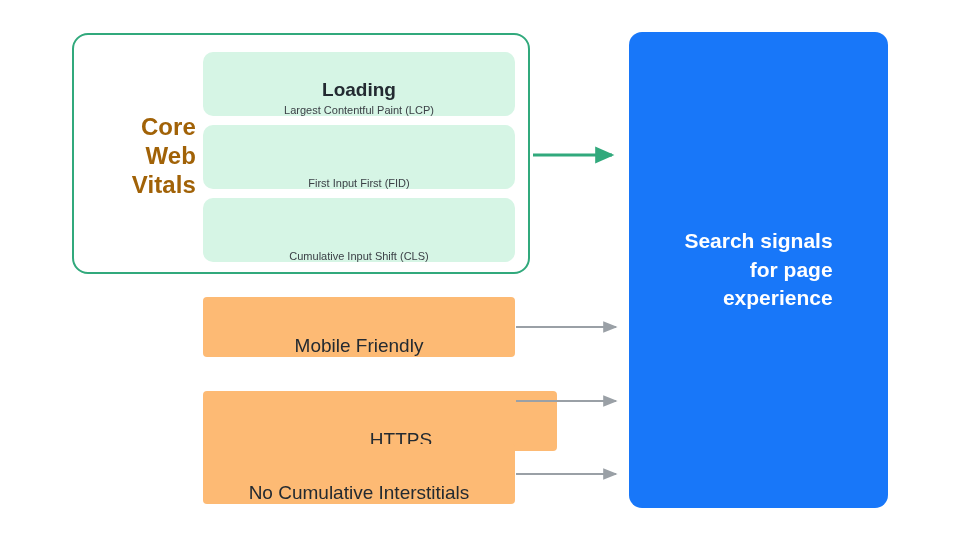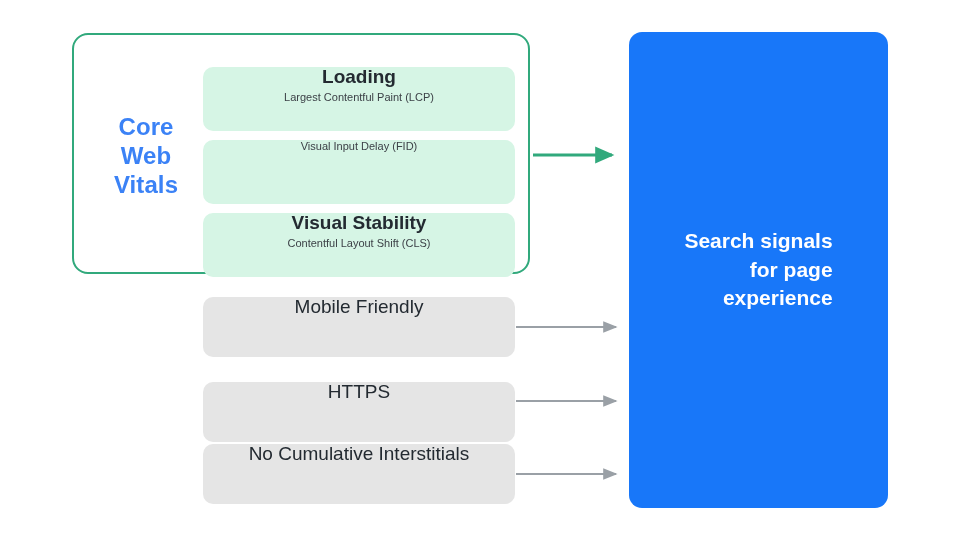"Loading" .metric-card { justify-content: flex-start -> flex-end; margin-top: 15px -> none }
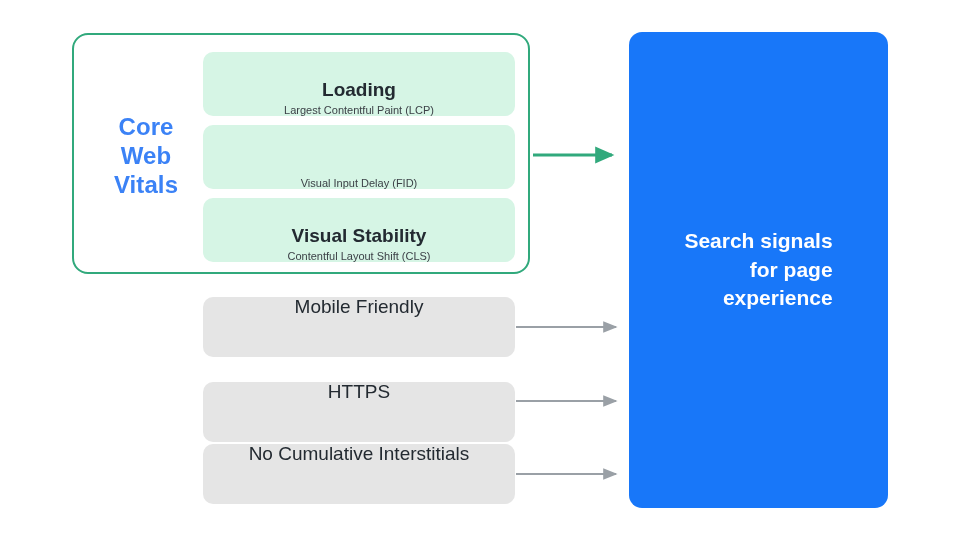"Core" .cwv-label { color: #3b82f6 -> #a16207; text-align: center -> right }
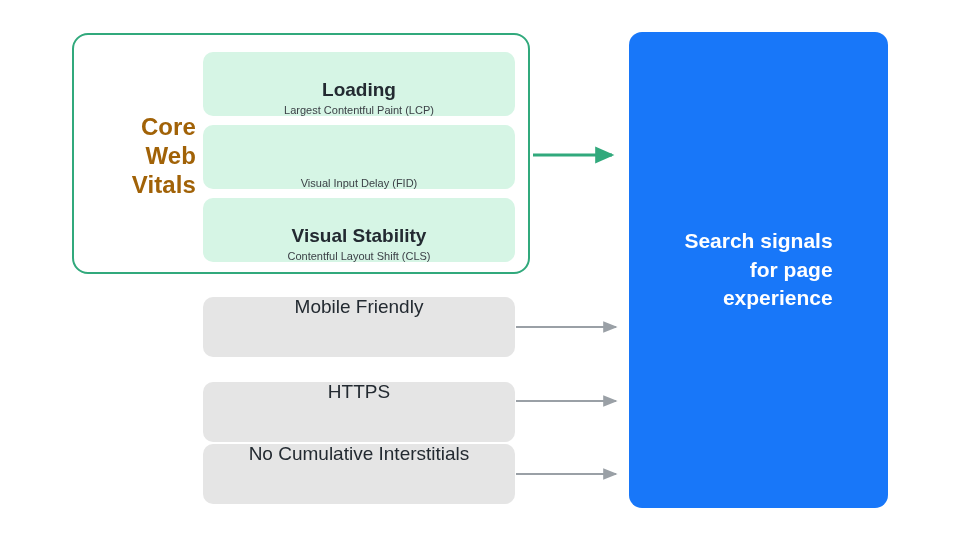"Visual Input Delay (FID)" div.metric-sub { text: Visual Input Delay -> First Input First }
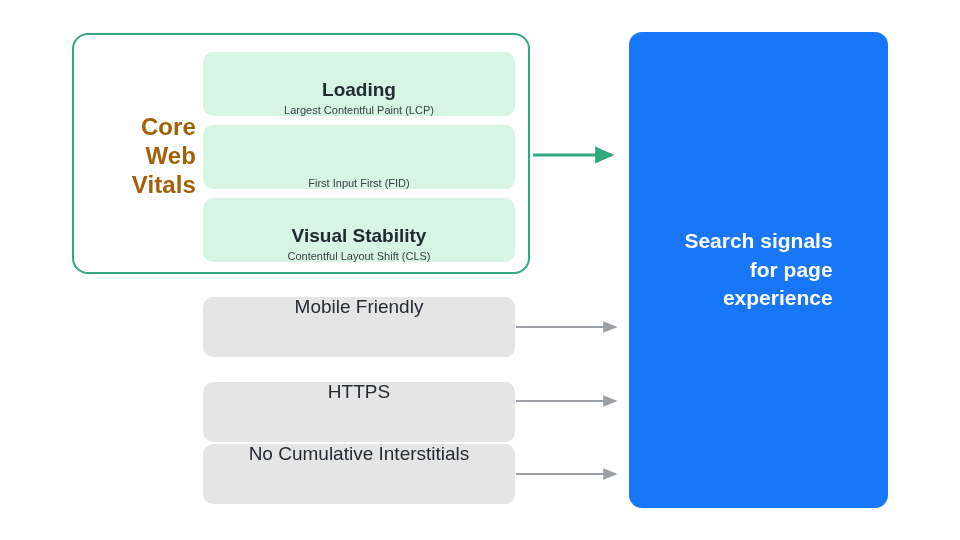"Visual Stability" div.metric-title { html: <div>Visual Stability</div> -> none }
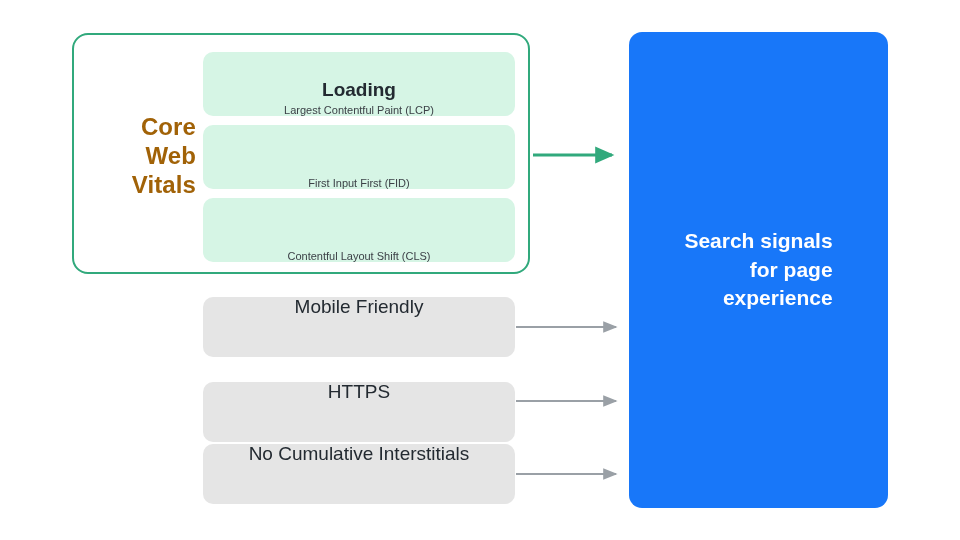"Contentful Layout Shift (CLS)" div.metric-sub { text: Contentful Layout -> Cumulative Input }
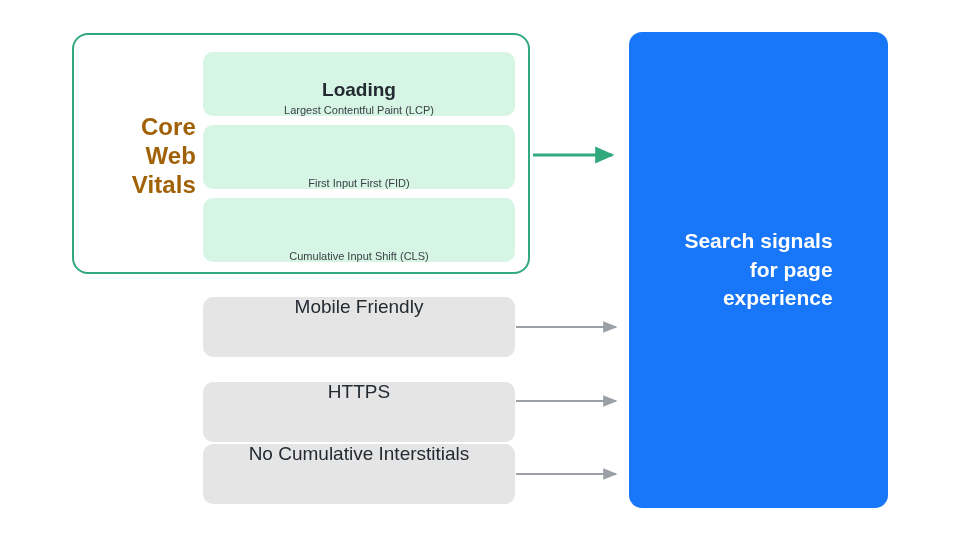"Mobile Friendly" .gray-box { align-items: flex-start -> flex-end; background: #e5e5e5 -> #fdba74; border-radius: 10px -> 4px }
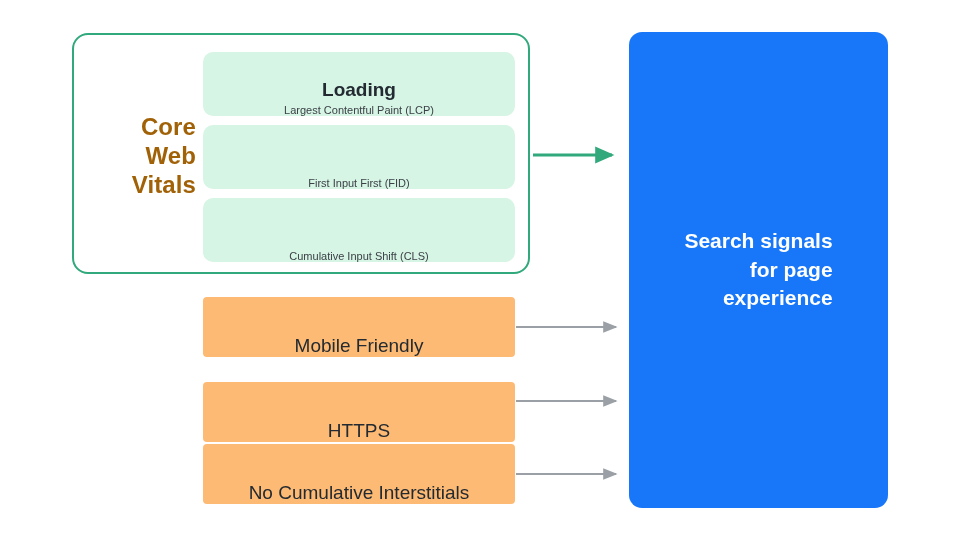"HTTPS" .gray-box.g2 { padding-left: none -> 42px; top: 382px -> 391px }
